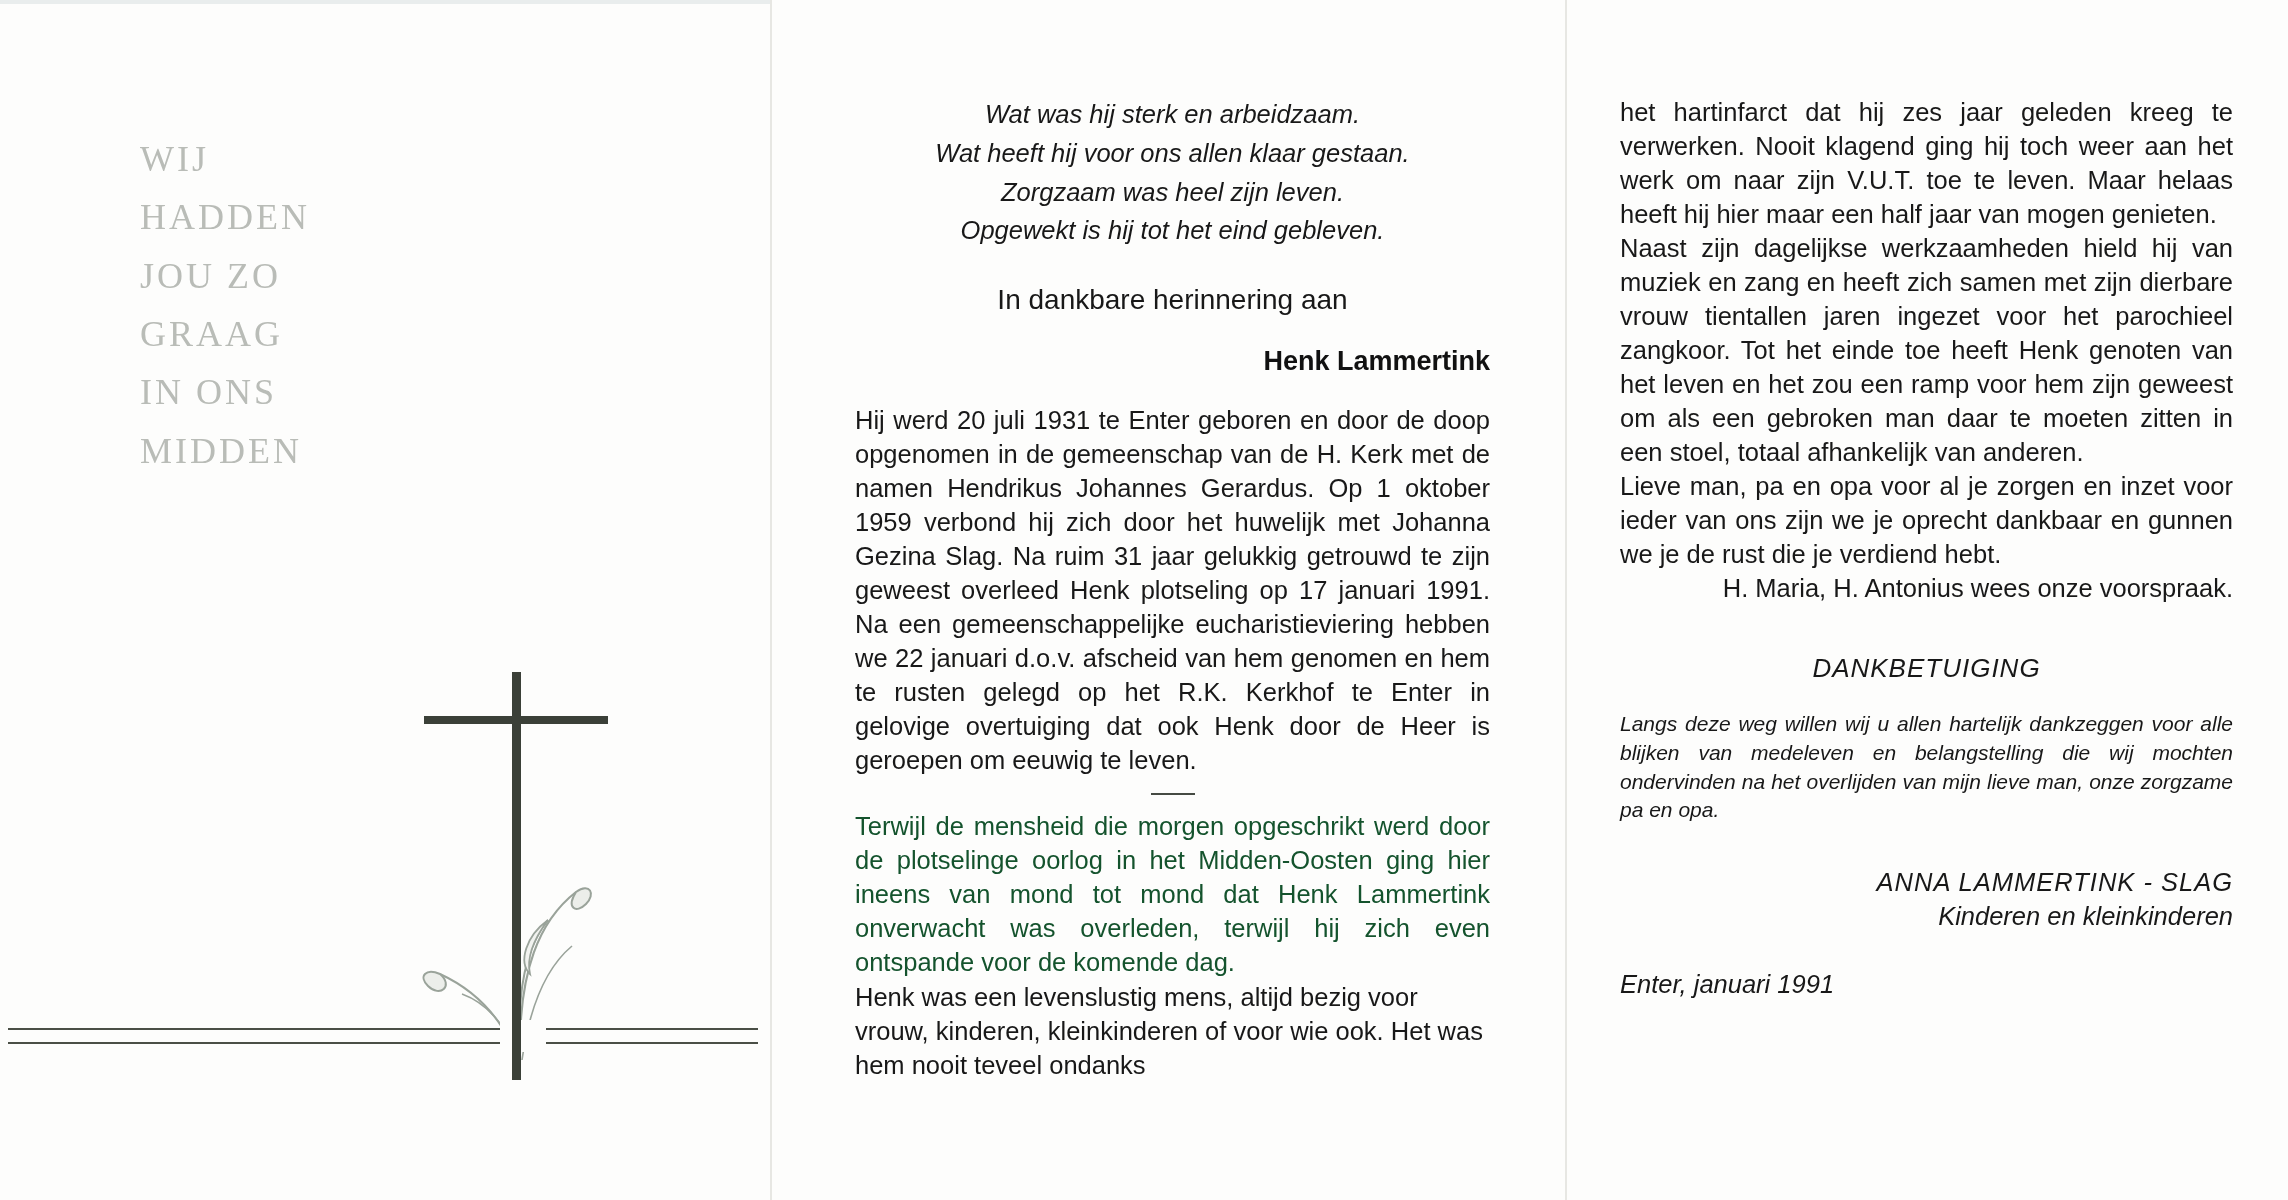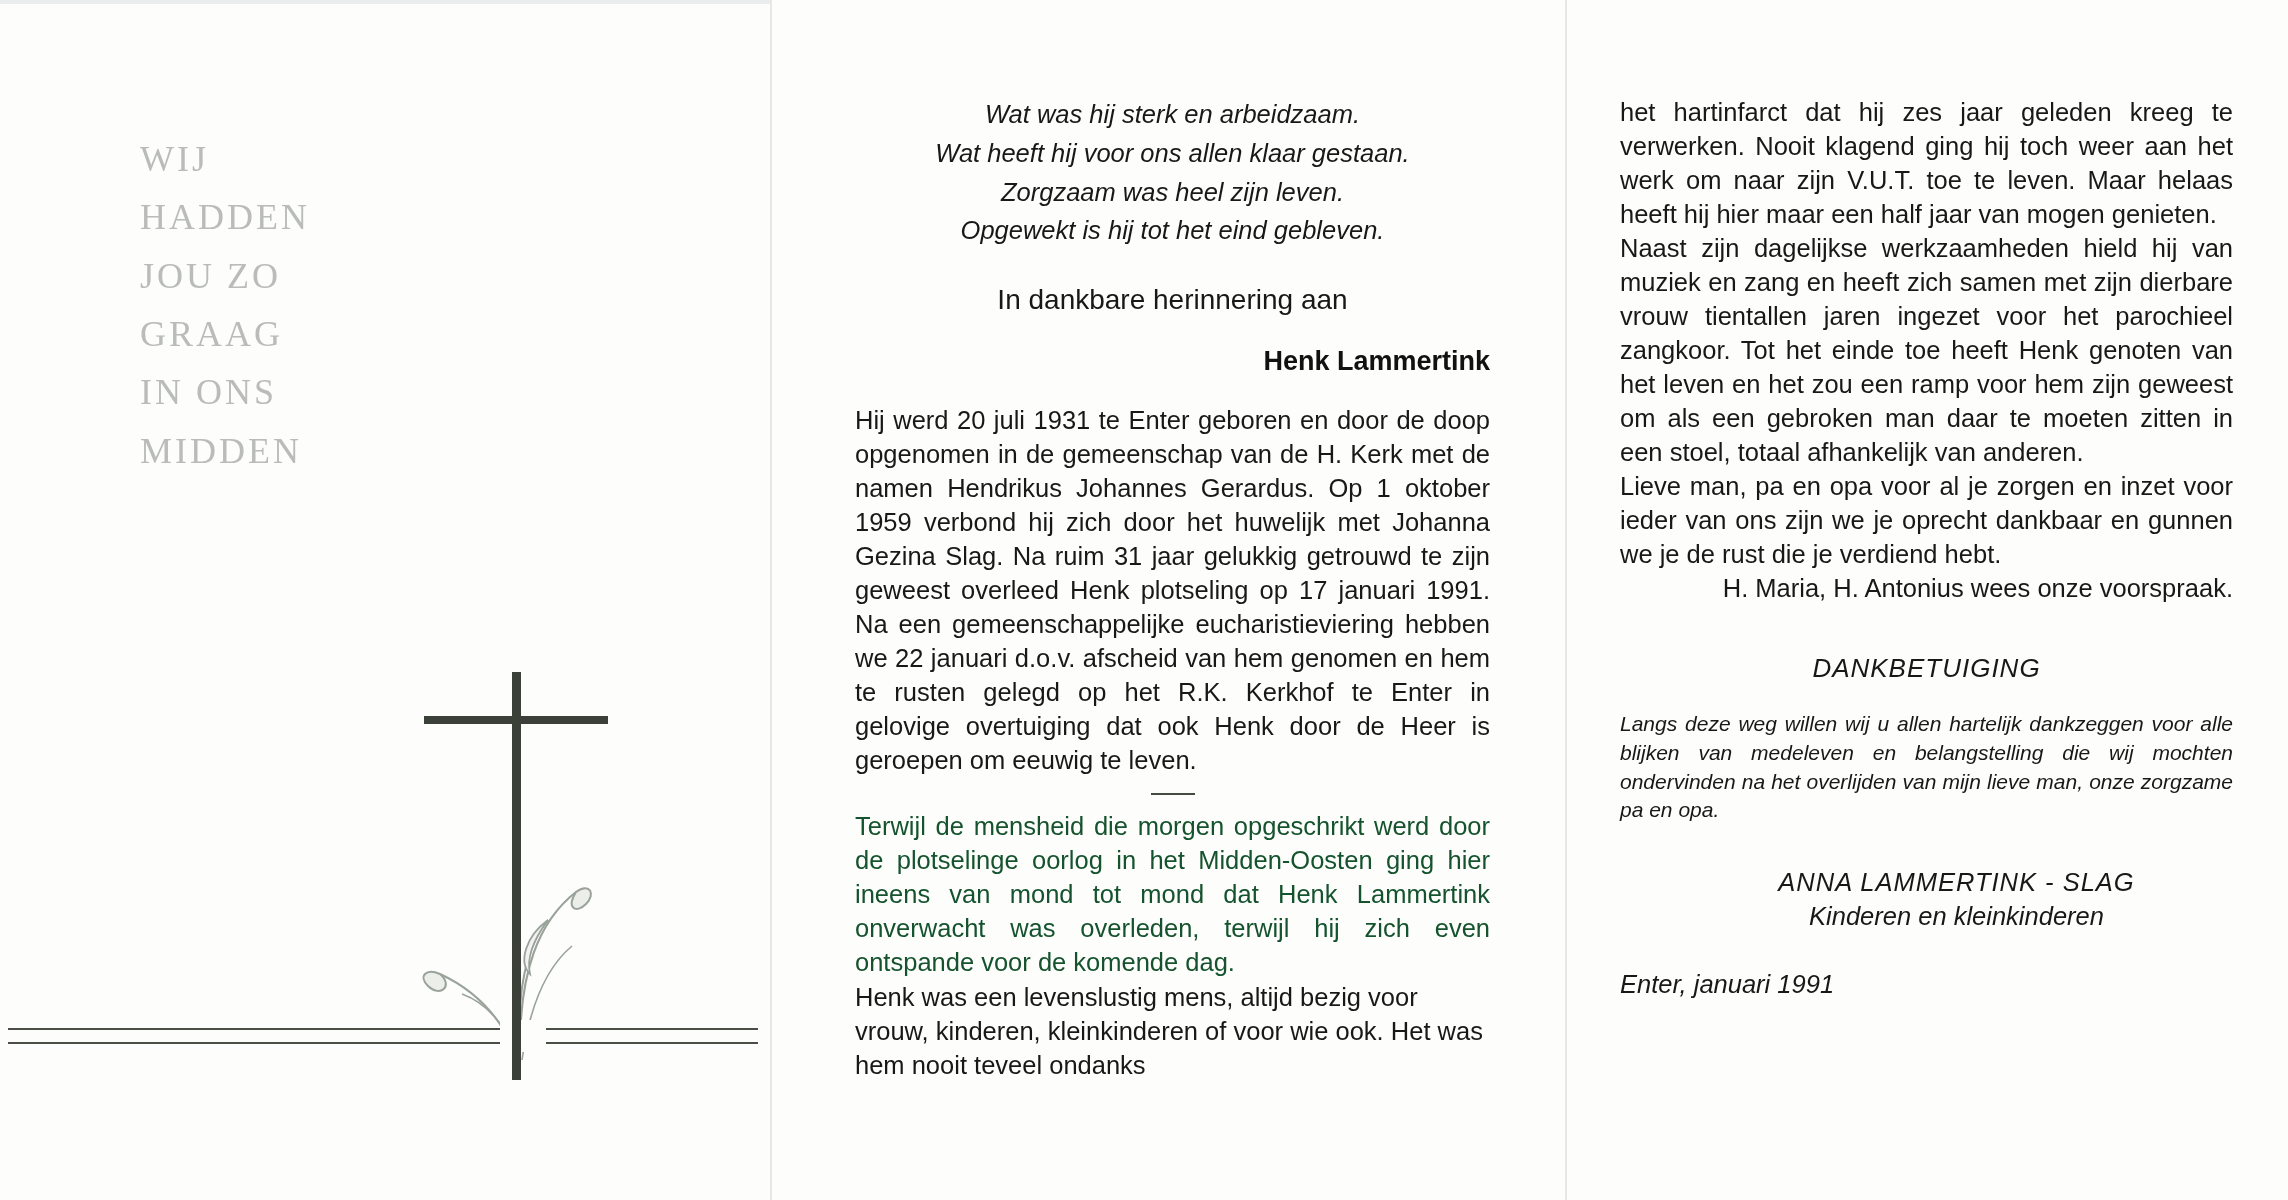"ANNA LAMMERTINK - SLAG" .signature { text-align: center -> right }
